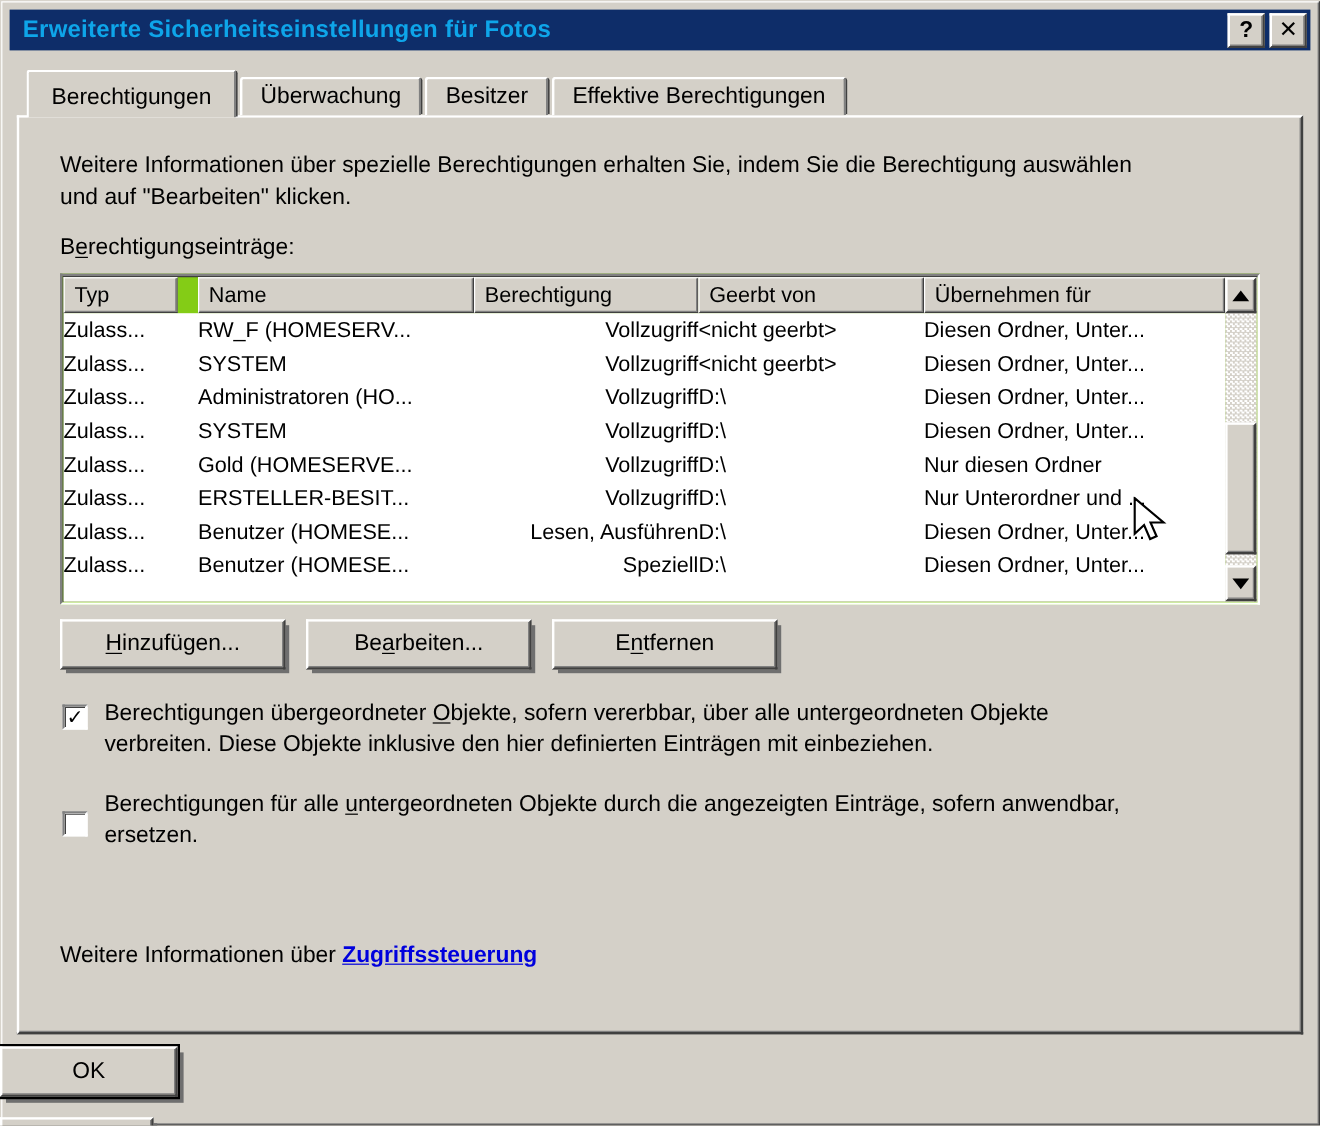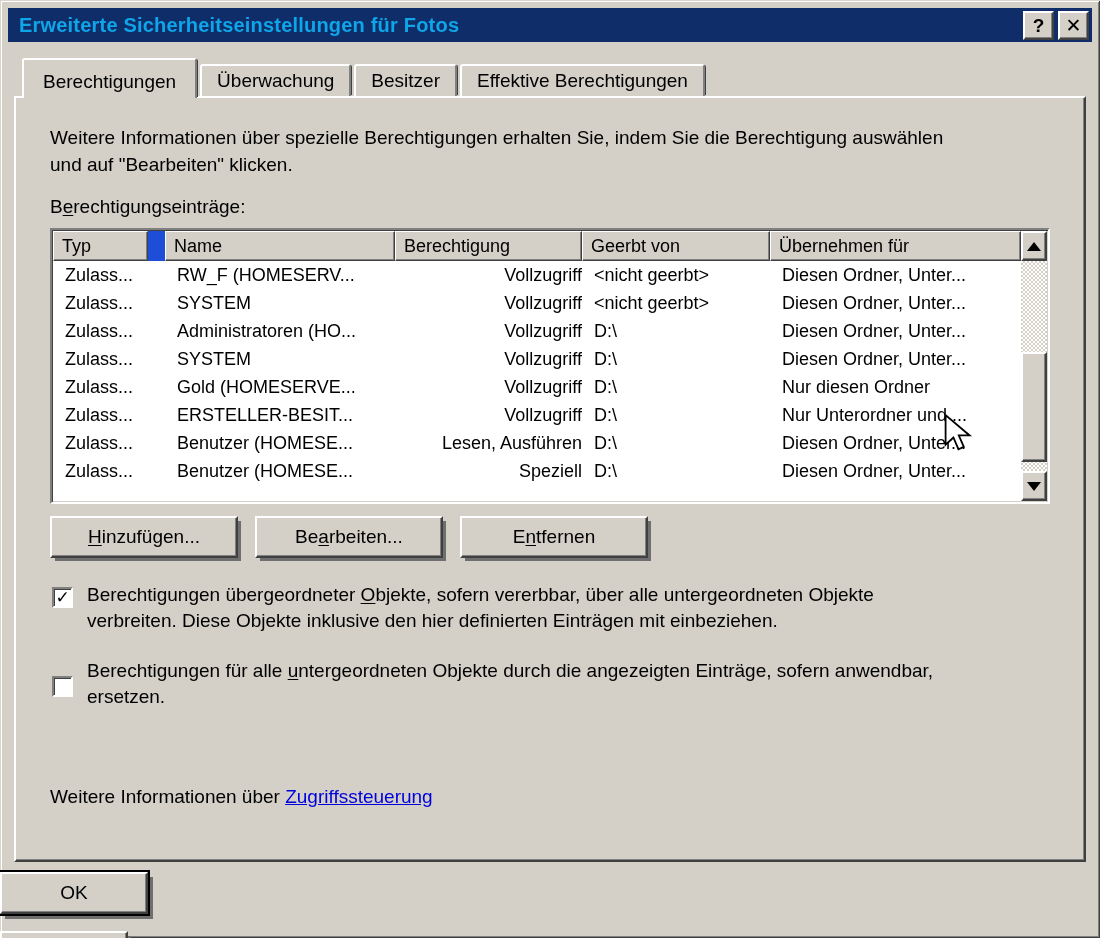"Typ" .listbox { background: #1d4ed8 -> #84cc16 }
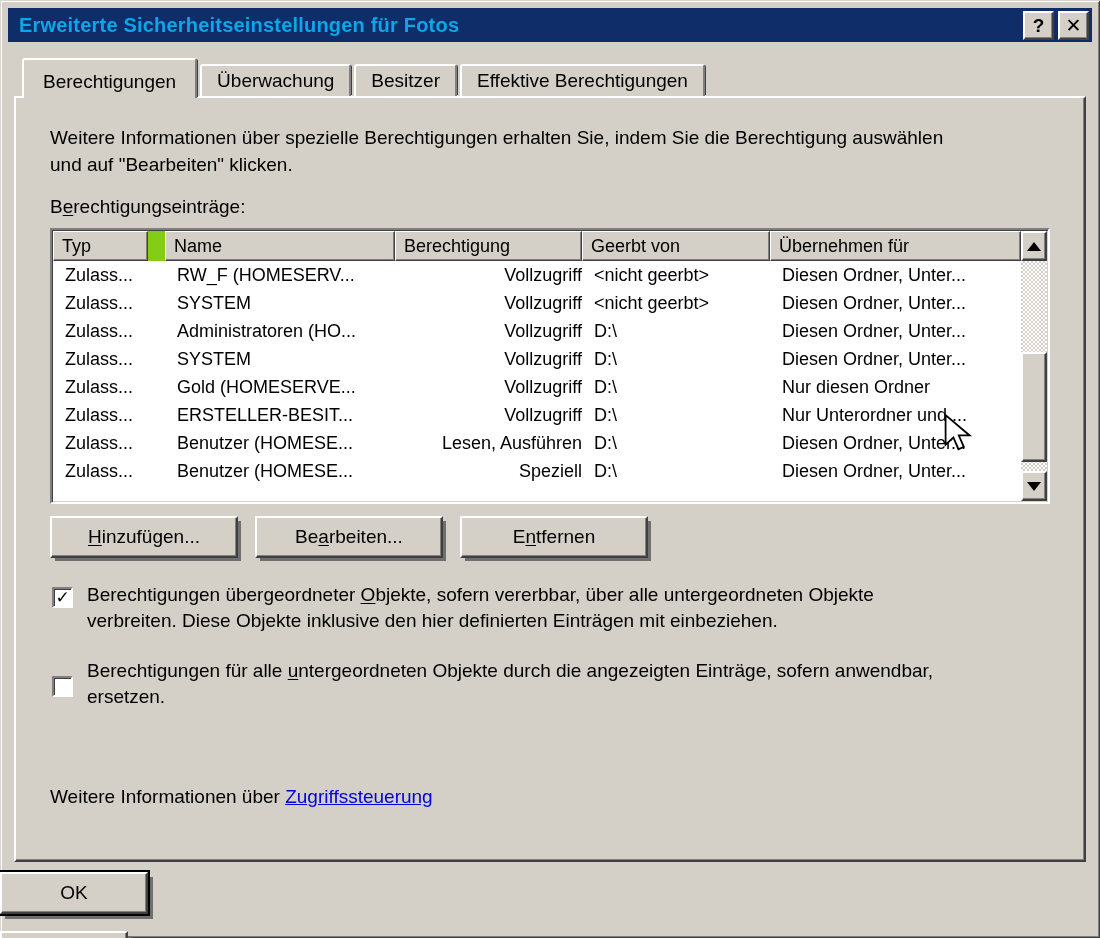"Zulass..." .lv-row > div { padding-left: 12px -> 0 }
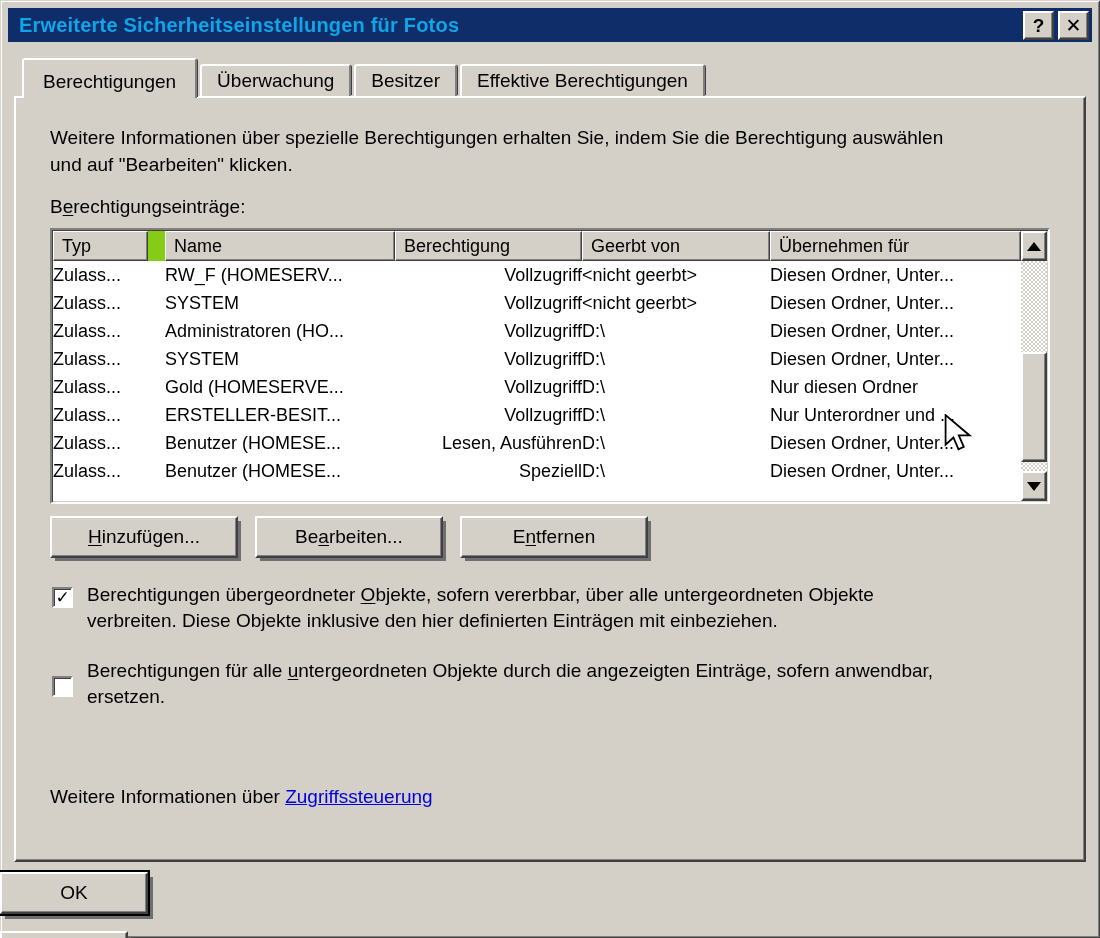"Zugriffssteuerung" .link { font-weight: none -> bold }
